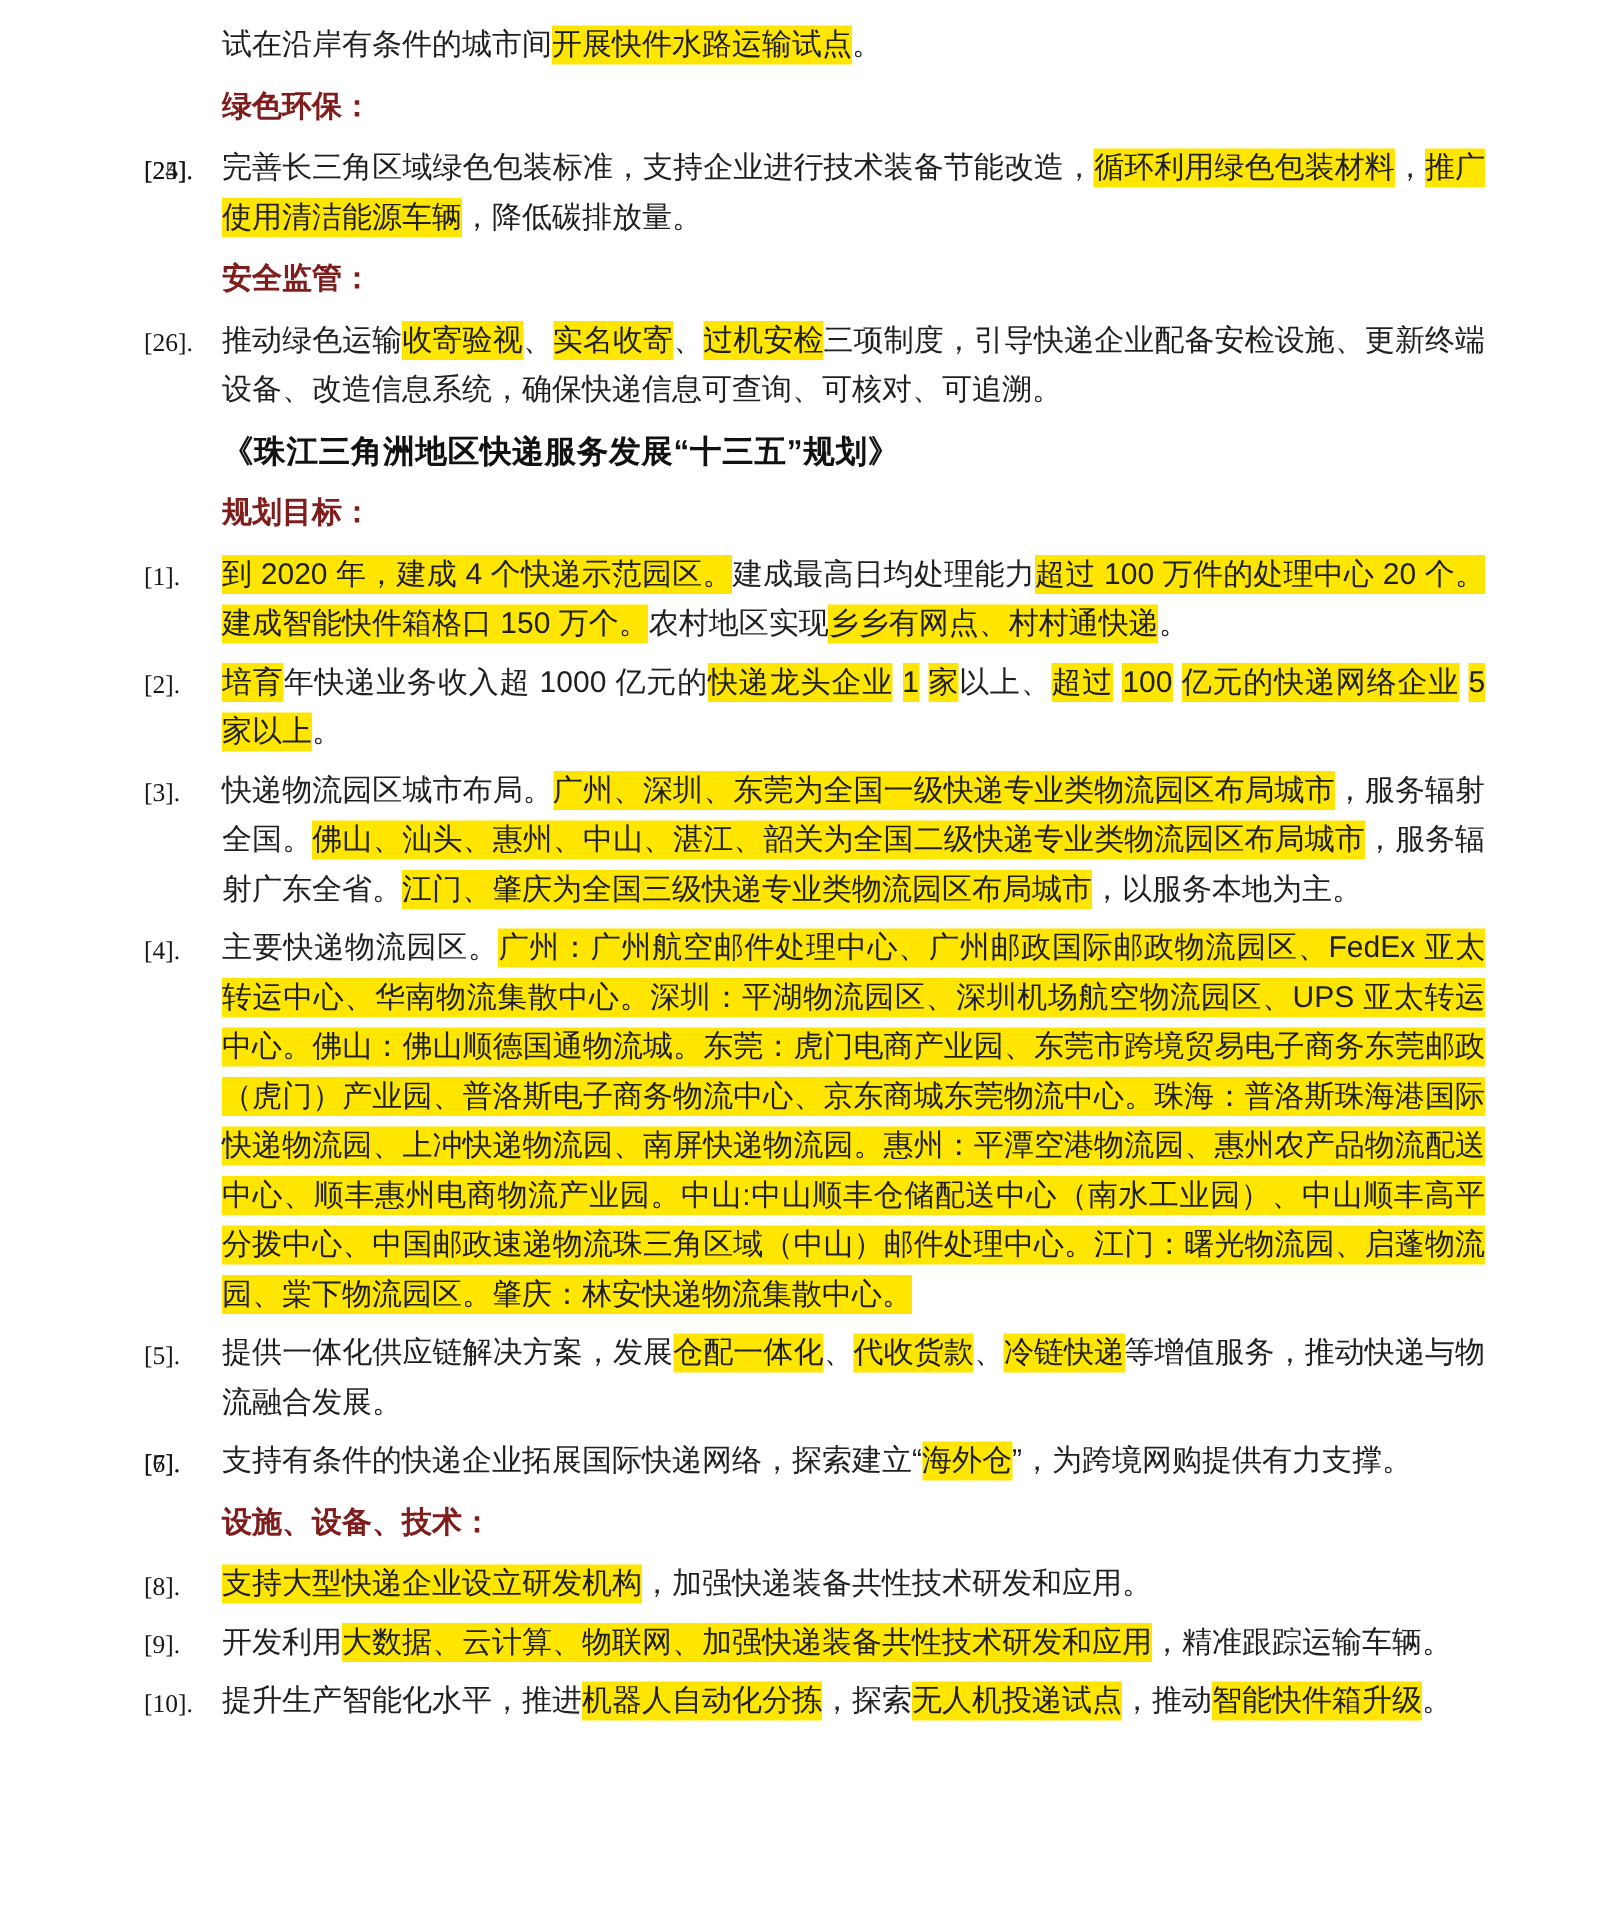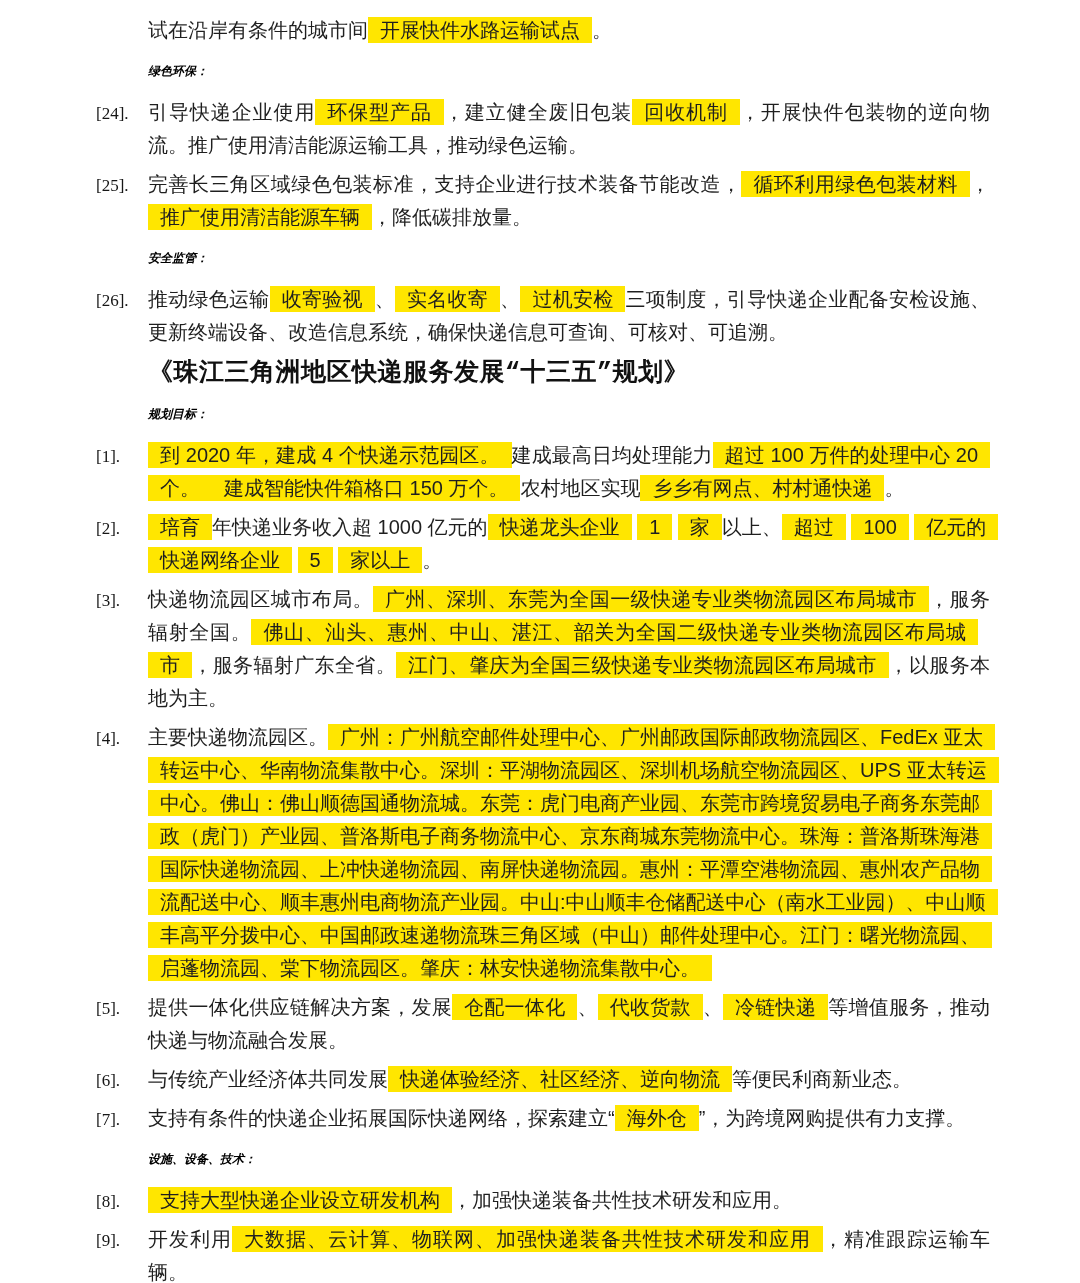"开展快件水路运输试点" .hl { padding: 2px 12px -> 2px 0 }
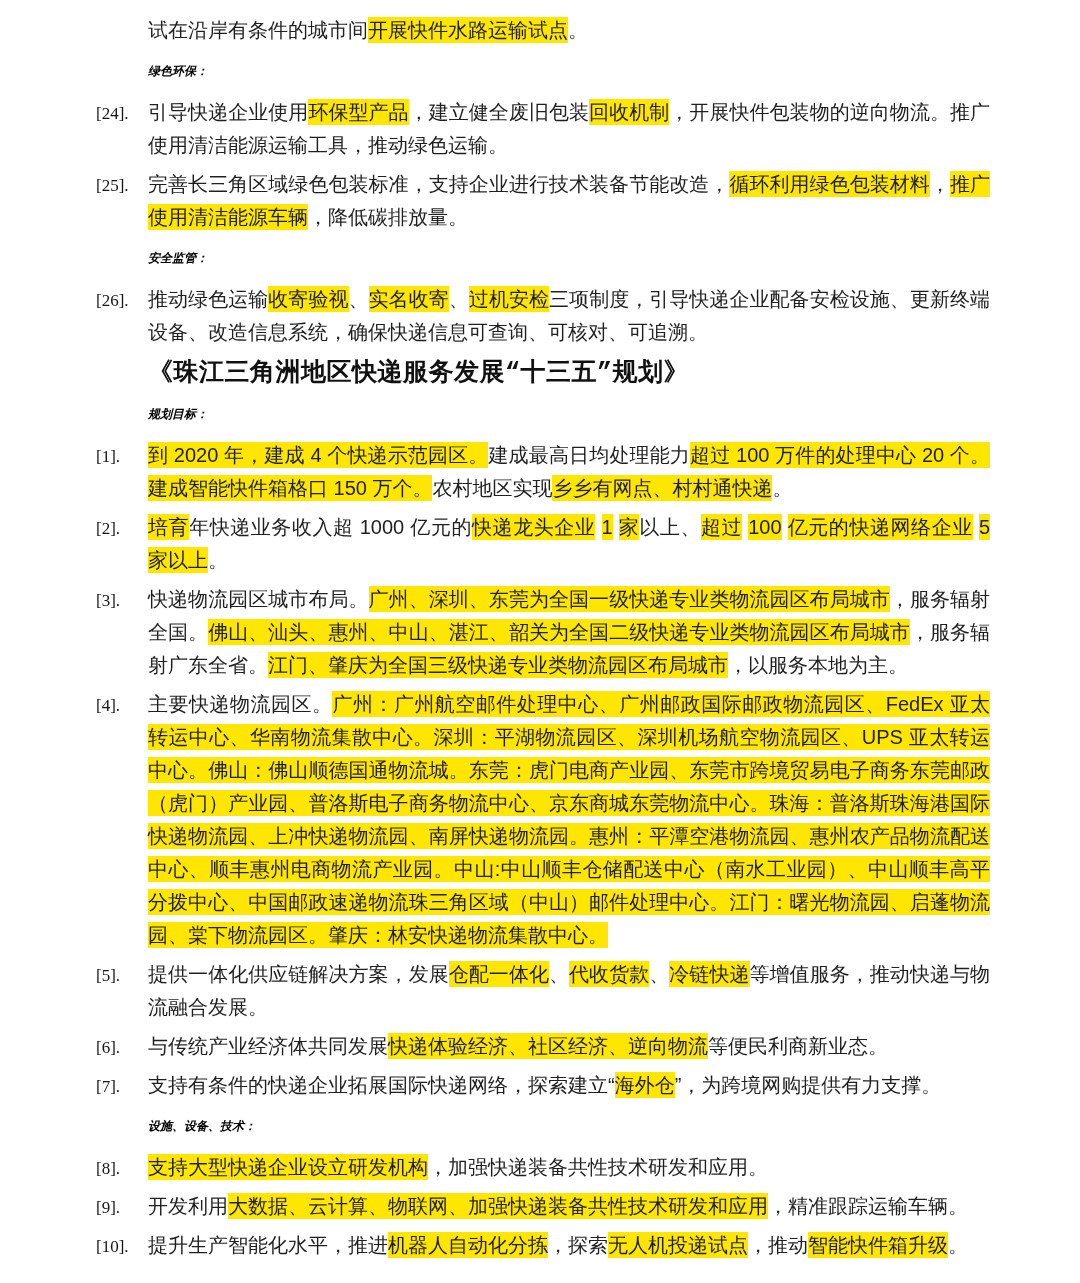"绿色环保：" .heading { color: #000000 -> #7f1d1d; font-size: 12px -> 20px; font-style: italic -> none }
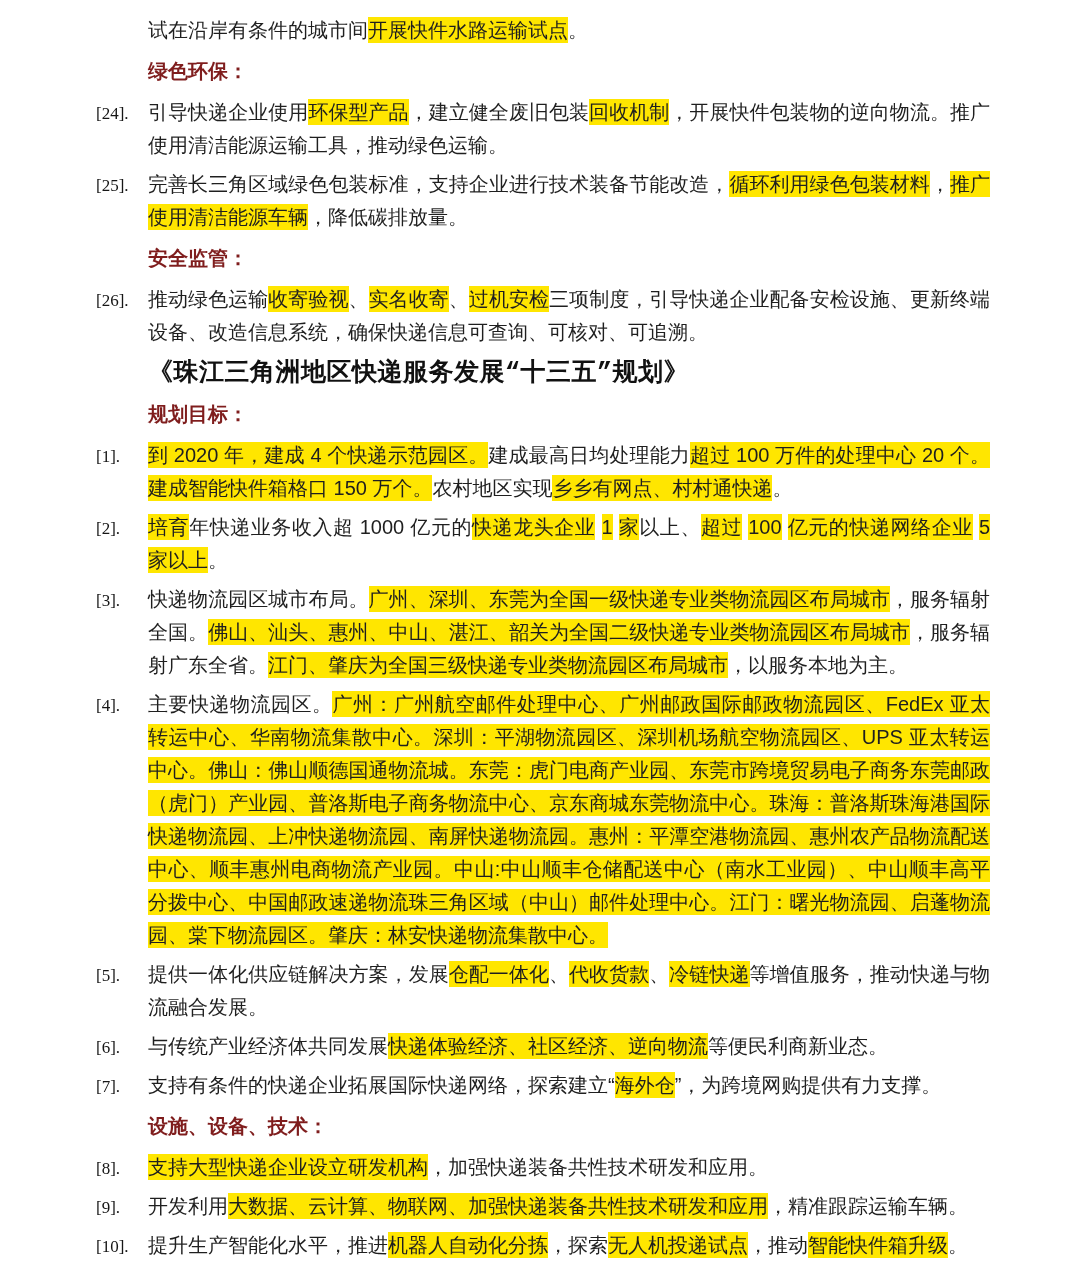"引导快递企业使用环保型产品，建立健全废旧包装回收机制，开展快件包装物的逆向物流。" span.content { html: <span><span>引导快递企业使用</span><span>环保型产品</span><span>，建立健全废旧包装</span><span>回收机制</span><span>，开展快件包装物的逆向物流。推广使用清洁能源运输工具，推动绿色运输。</span></span> -> none }
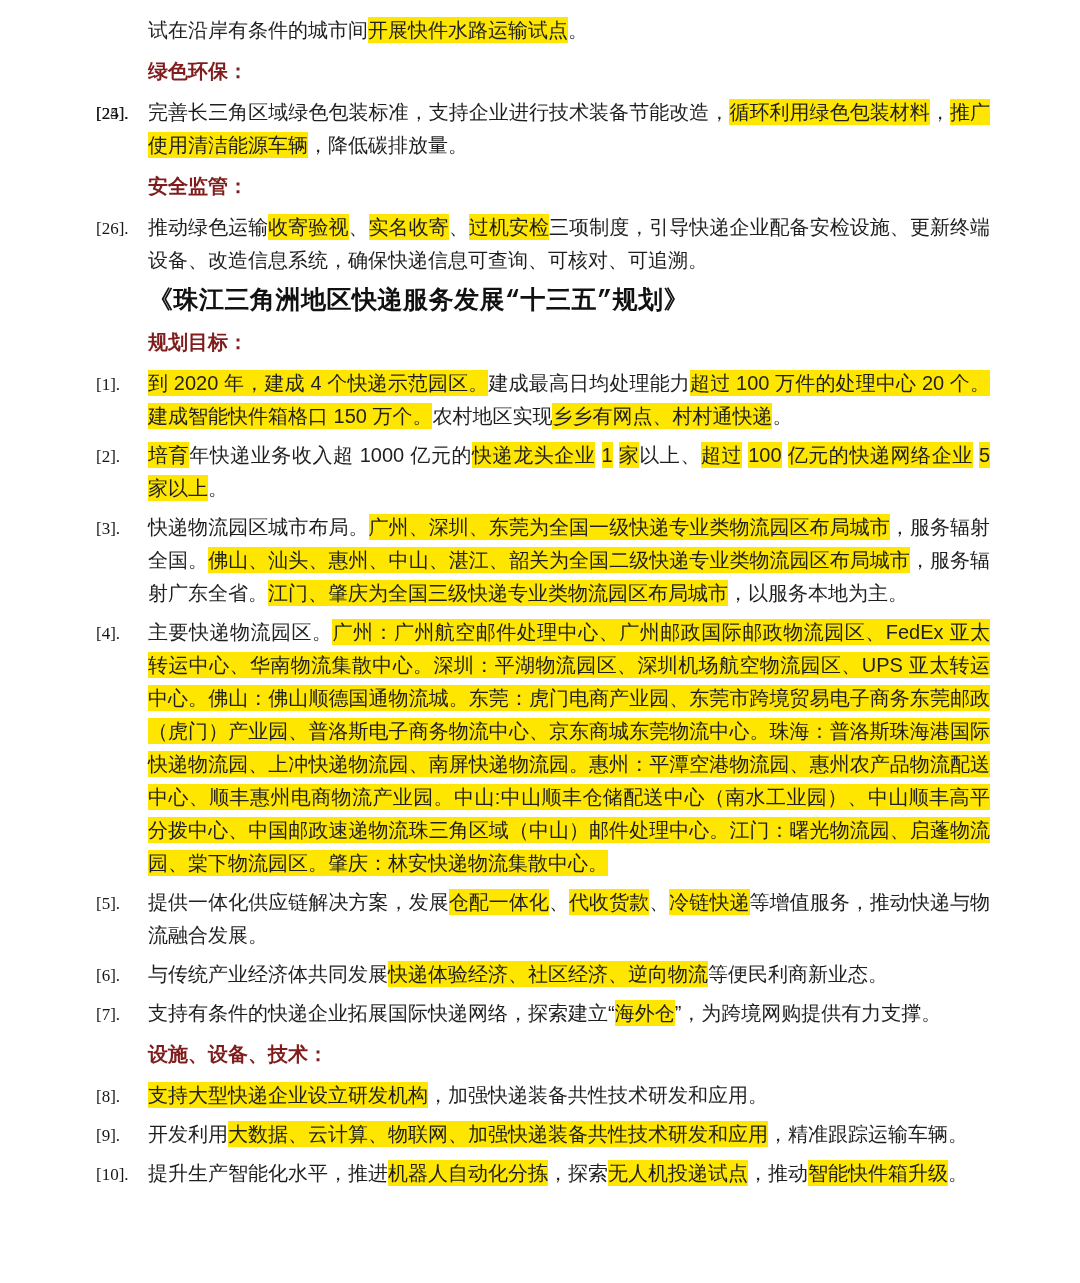"《珠江三角洲地区快递服务发展“十三五”规划》" .title { font-family: Liberation Mono, monospace -> Liberation Sans, sans-serif; font-size: 25px -> 21px }
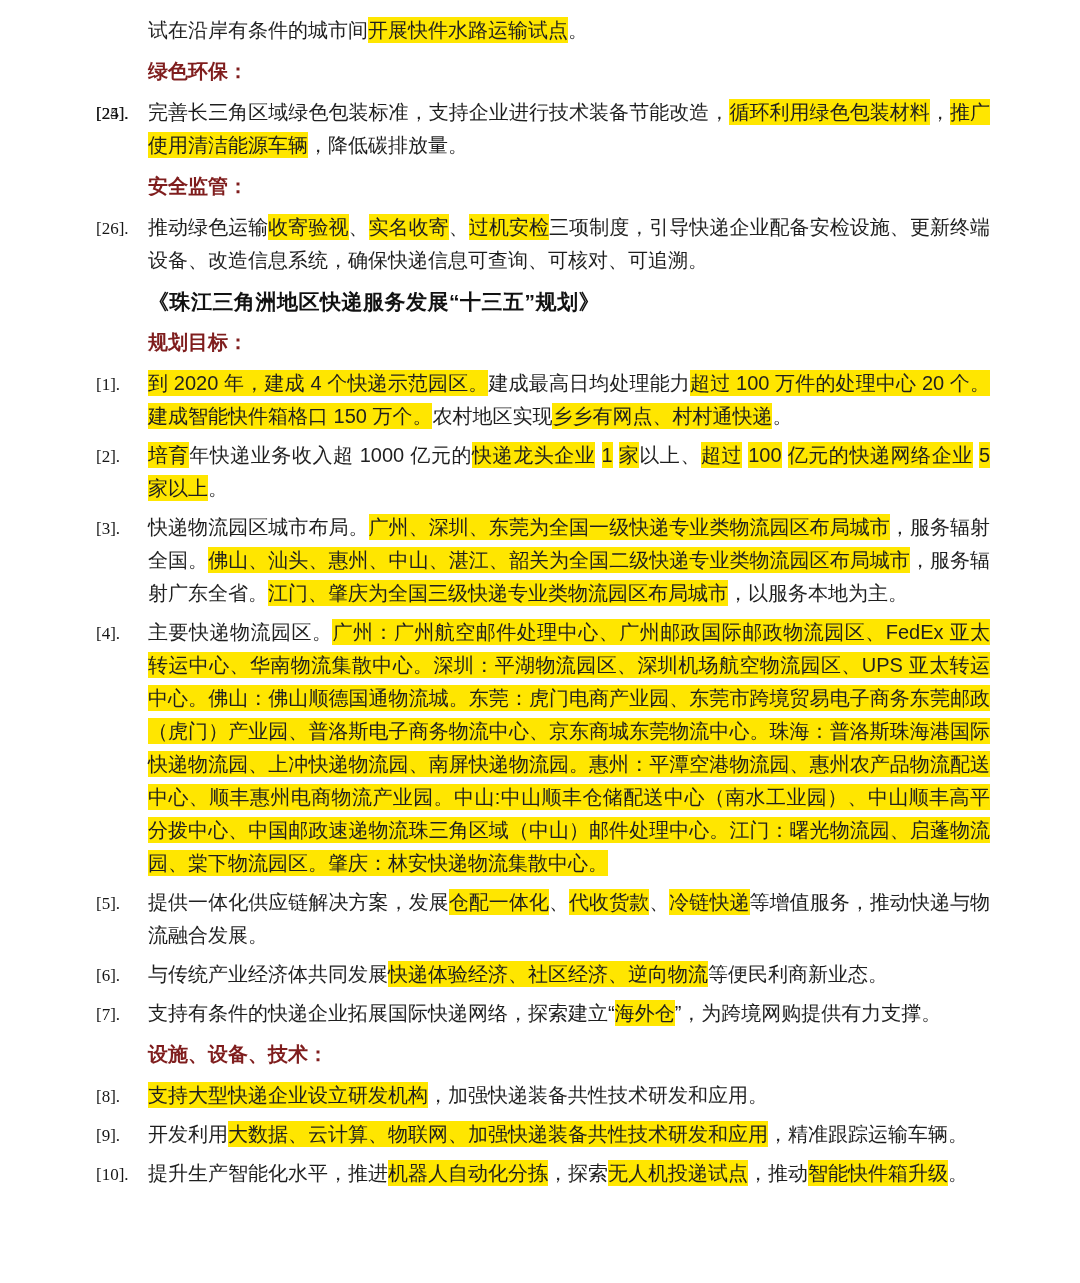"与传统产业经济体共同发展快递体验经济、社区经济、逆向物流等便民利商新业态。" span.content { html: <span><span>与传统产业经济体共同发展</span><span>快递体验经济、社区经济、逆向物流</span><span>等便民利商新业态。</span></span> -> none }
